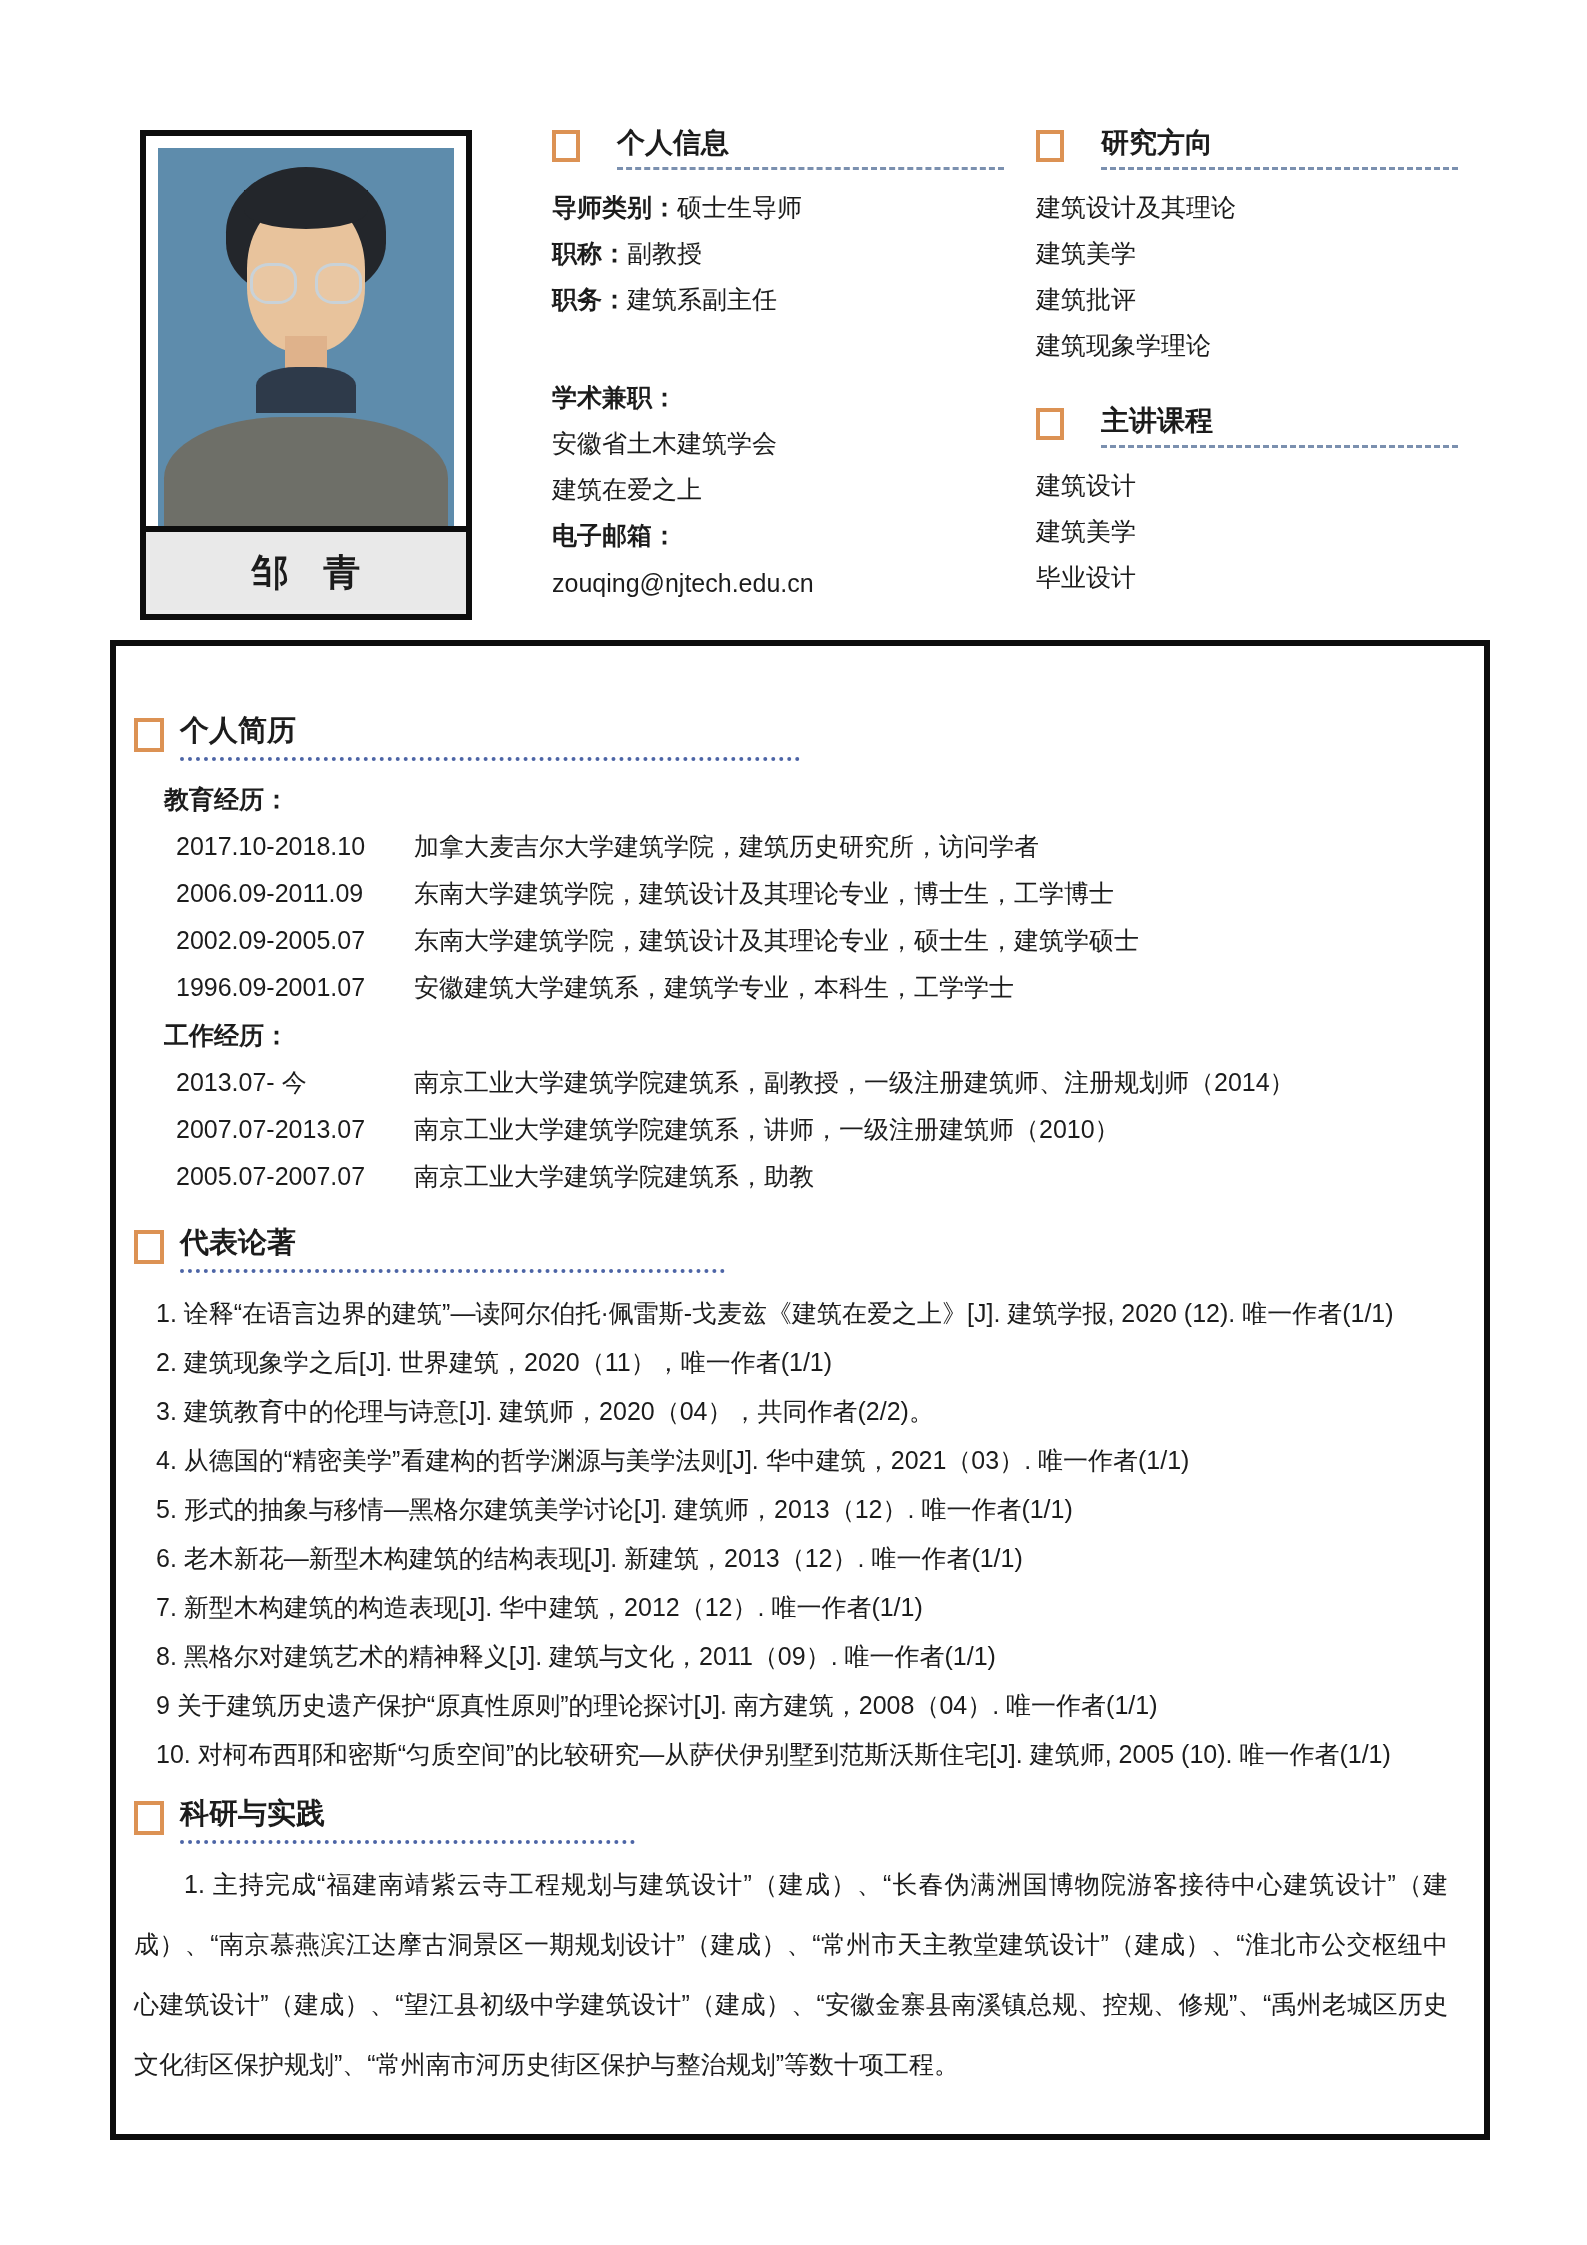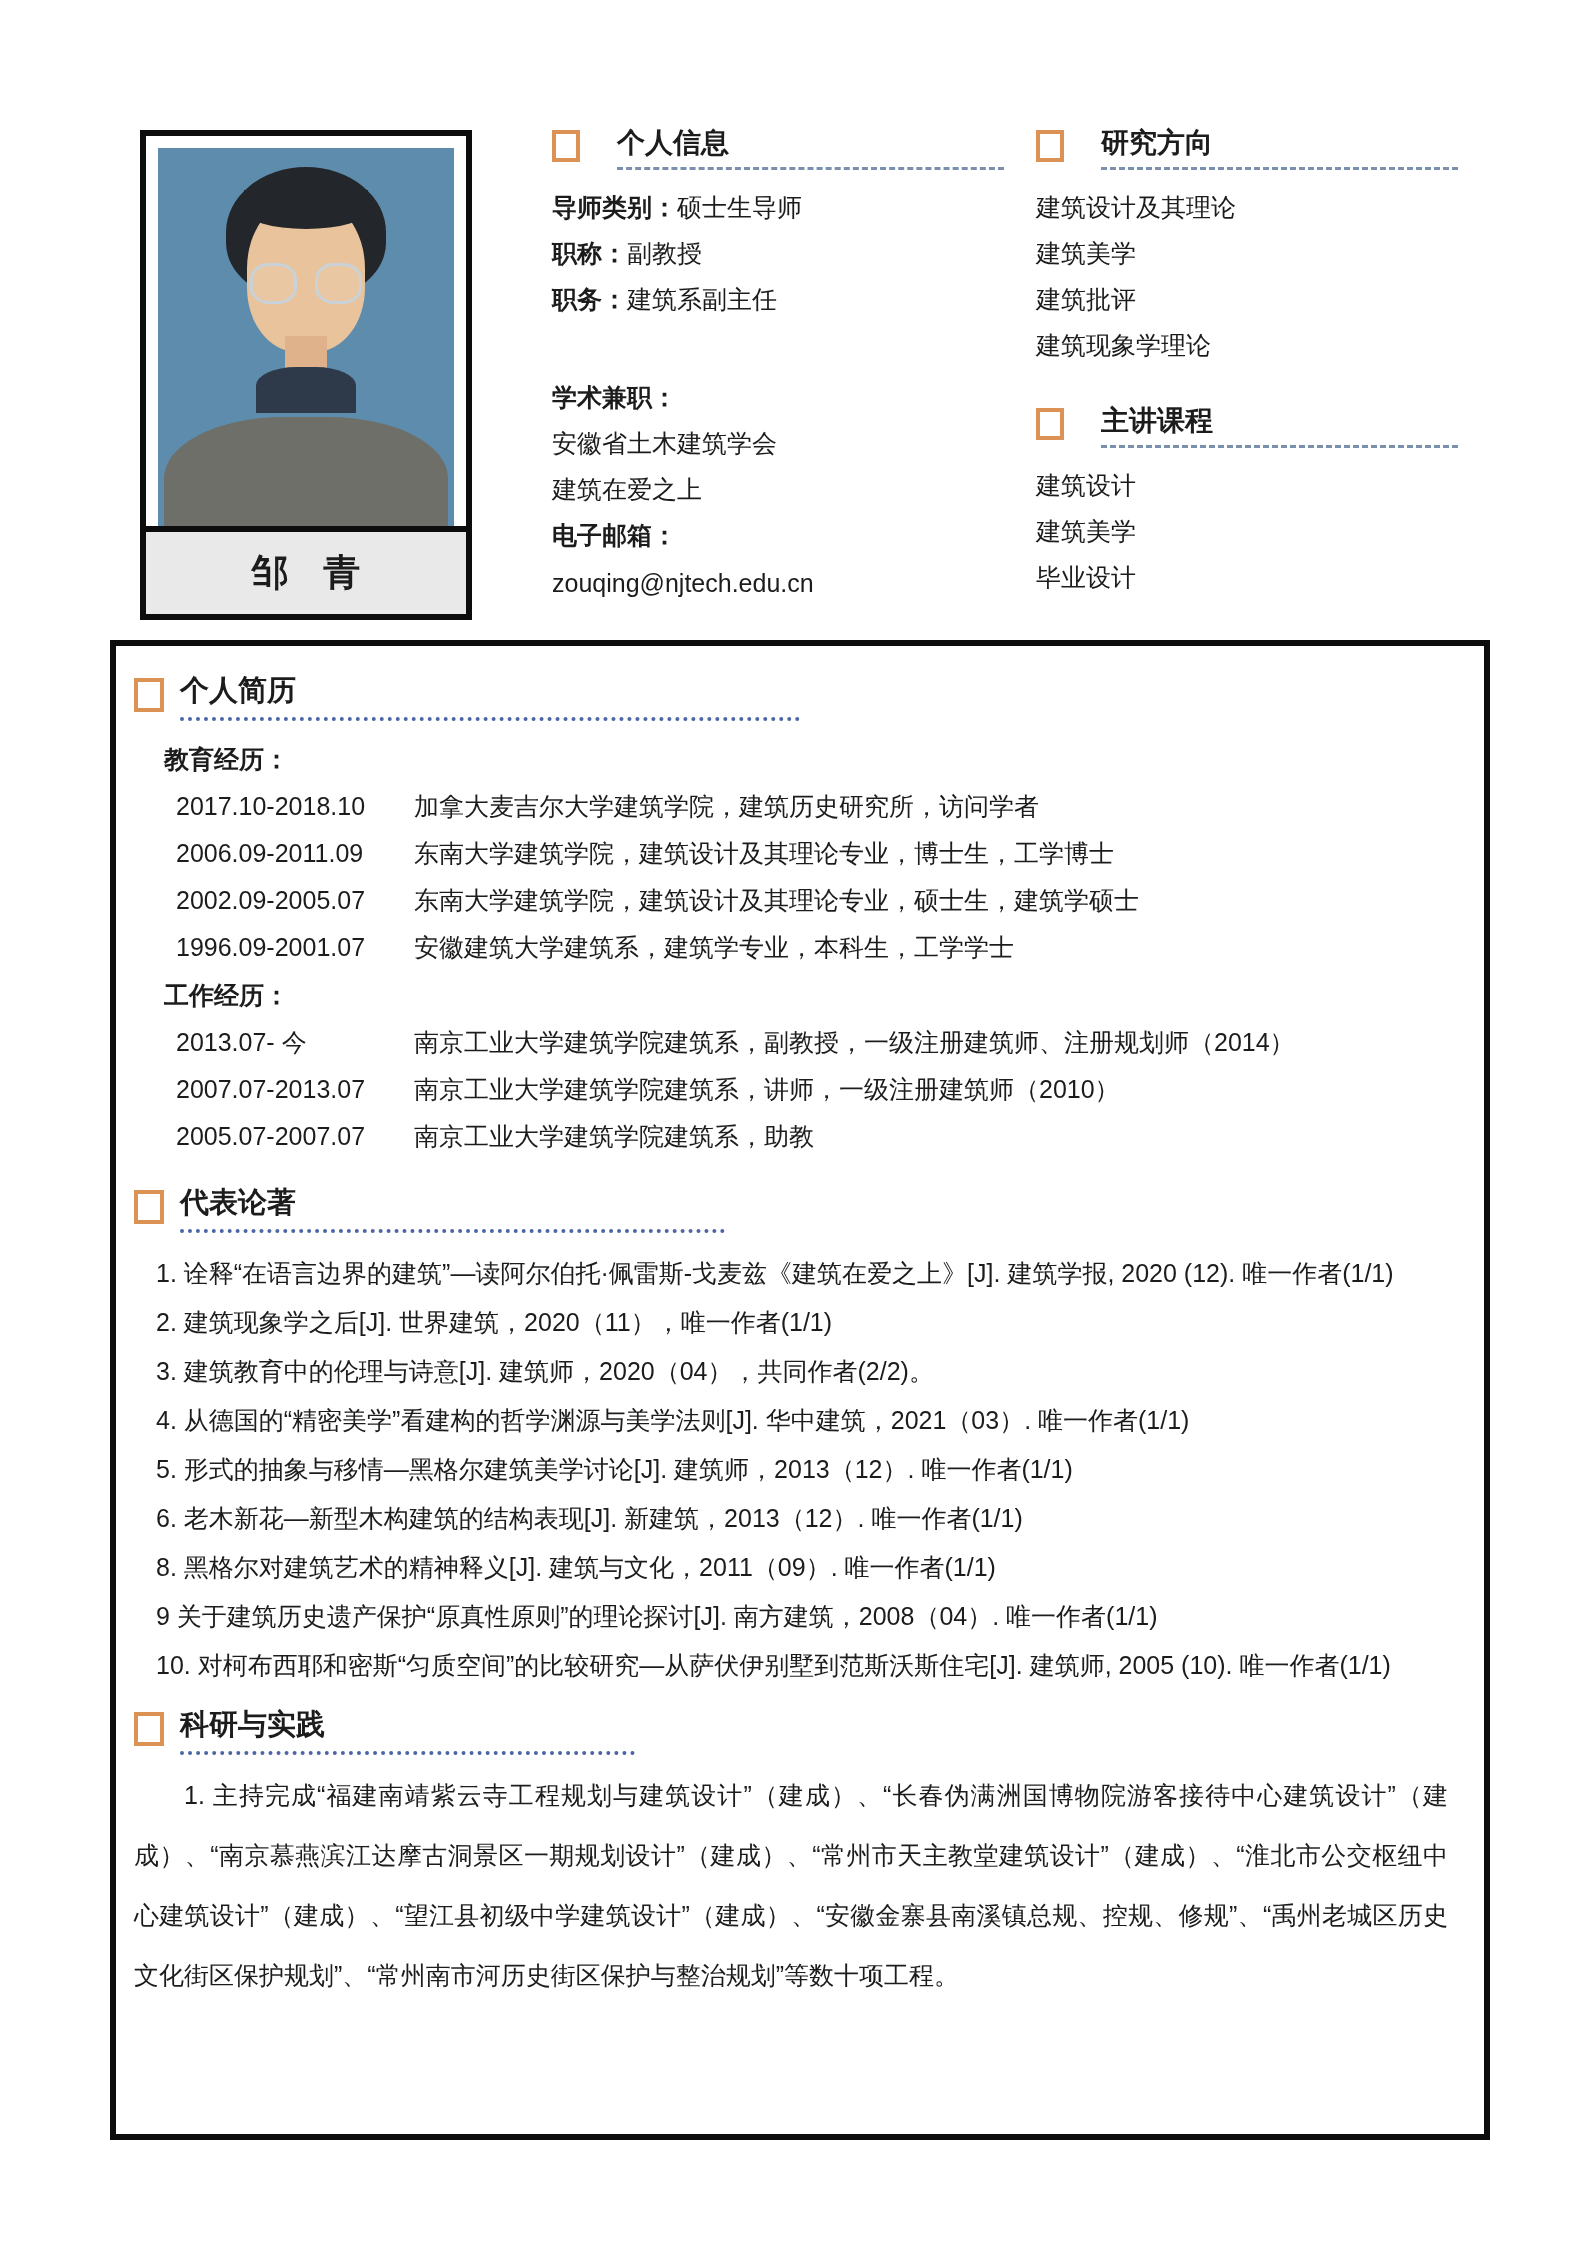"个人简历" .sec-header { margin-top: none -> 40px }
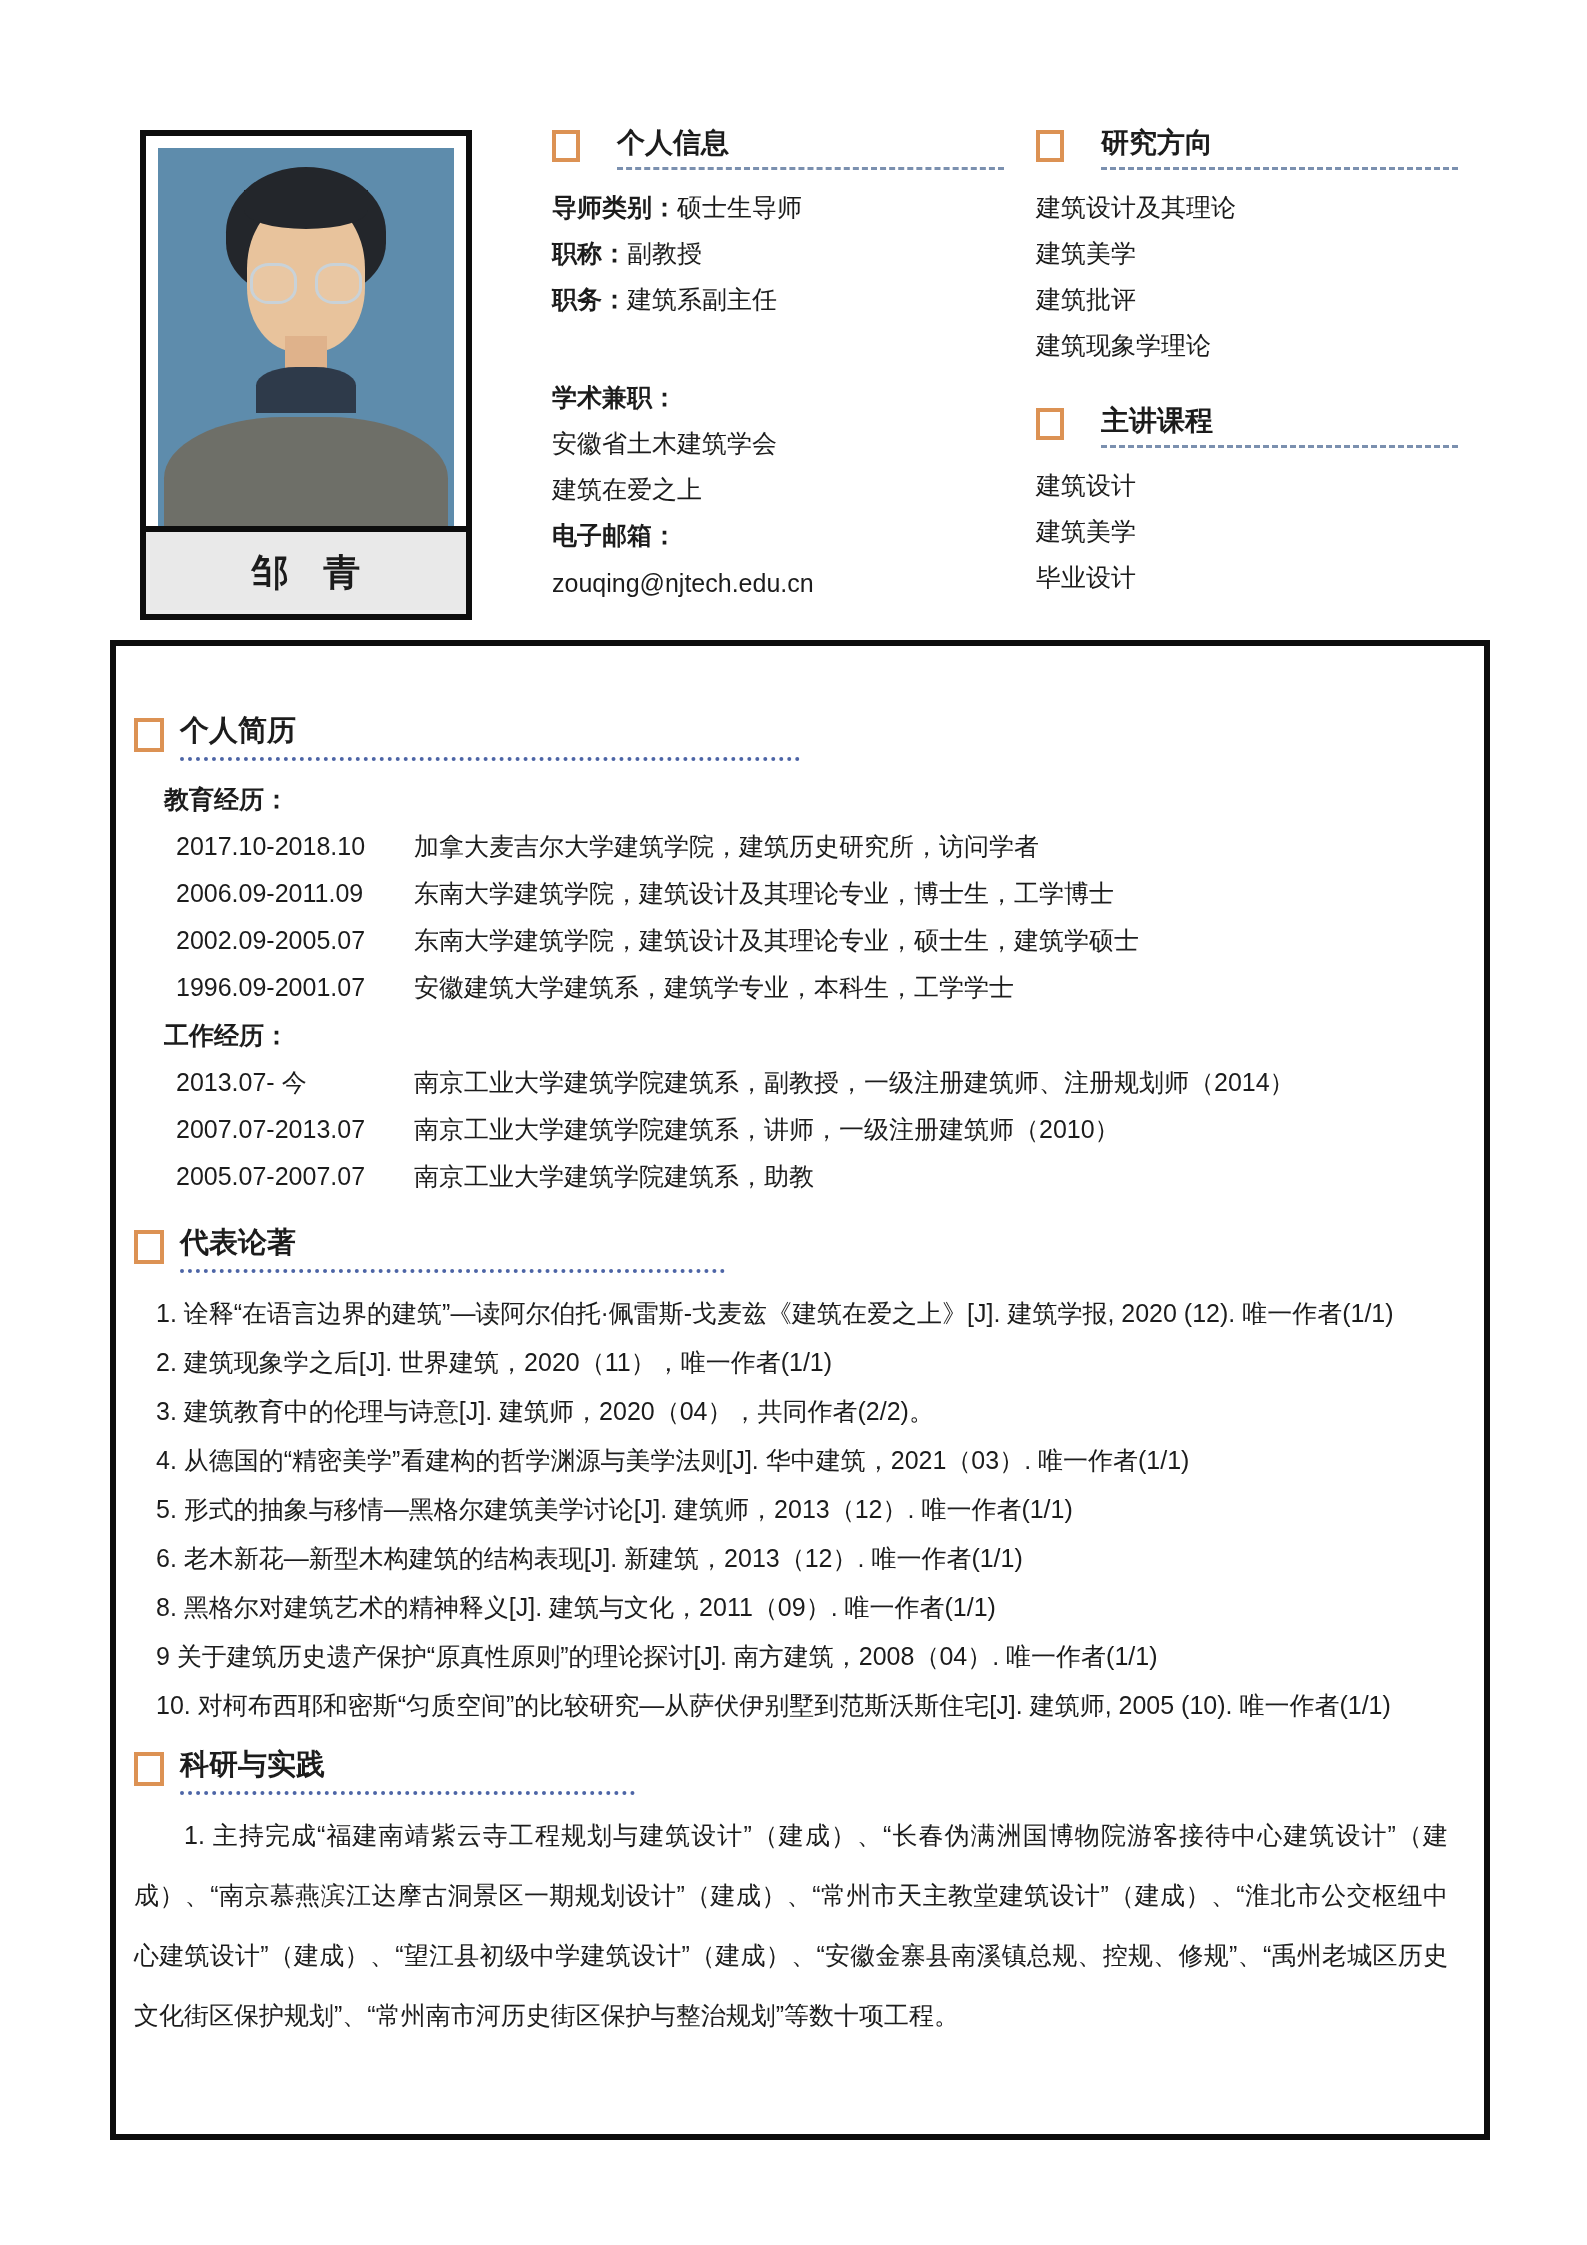"7. 新型木构建筑的构造表现[J]. 华中建筑，2012（12）." div.pub-item { html: none -> <div>7. 新型木构建筑的构造表现[J]. 华中建筑，2012（12）. 唯一作者(1/1)</div> }
